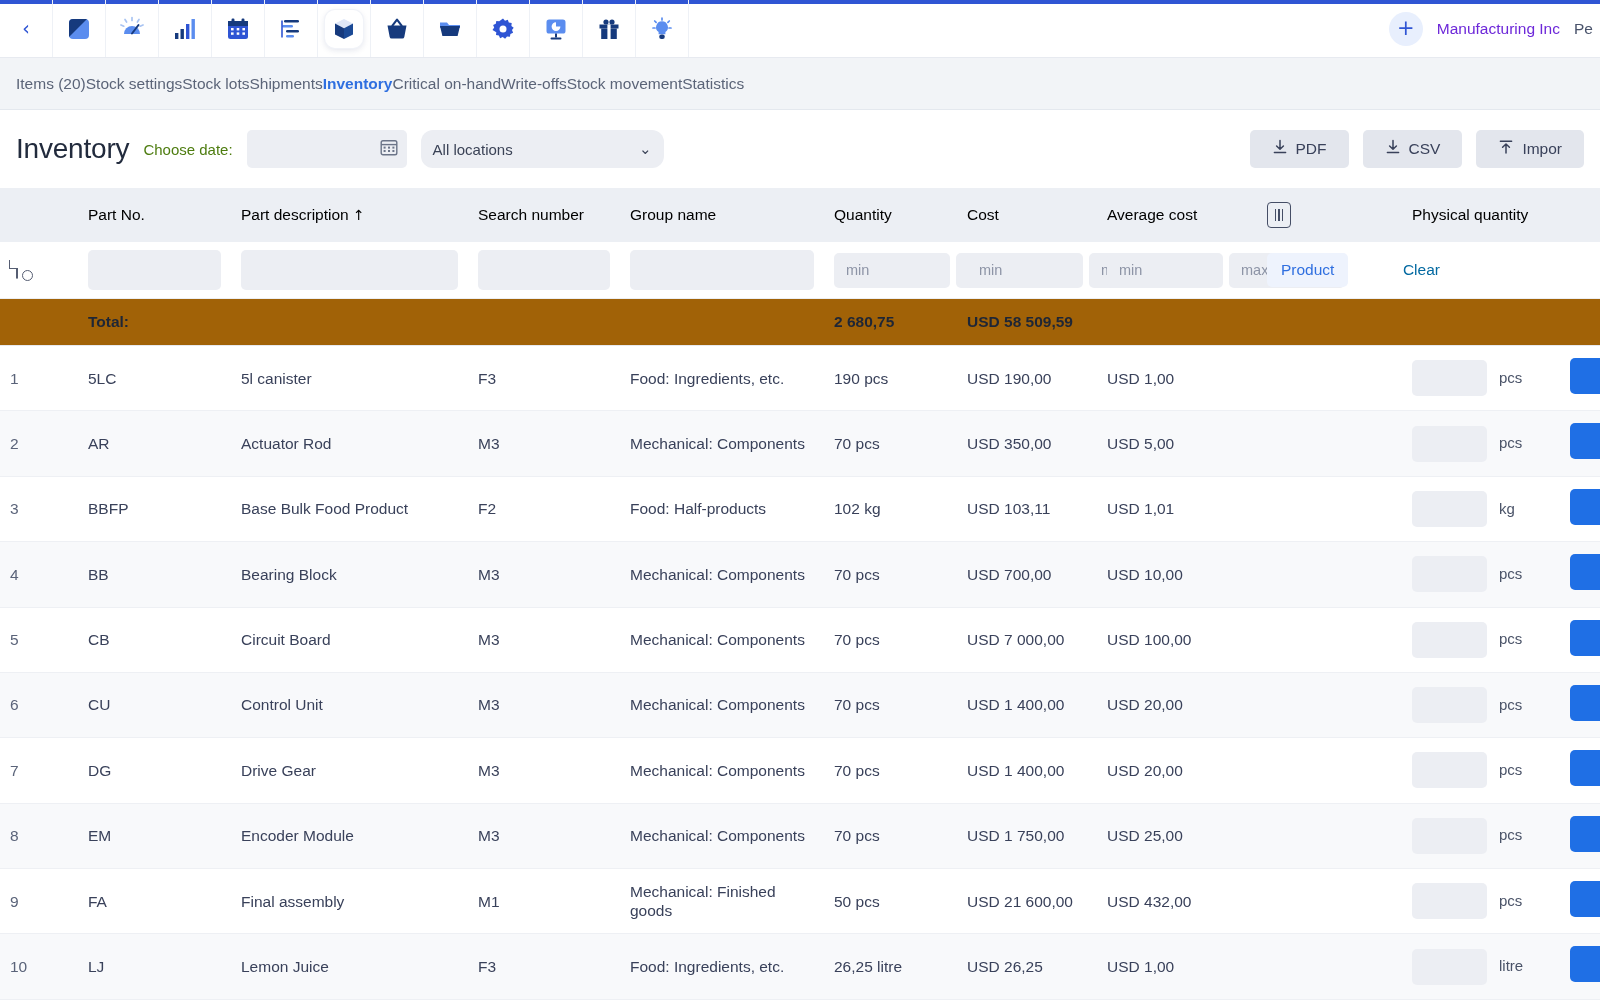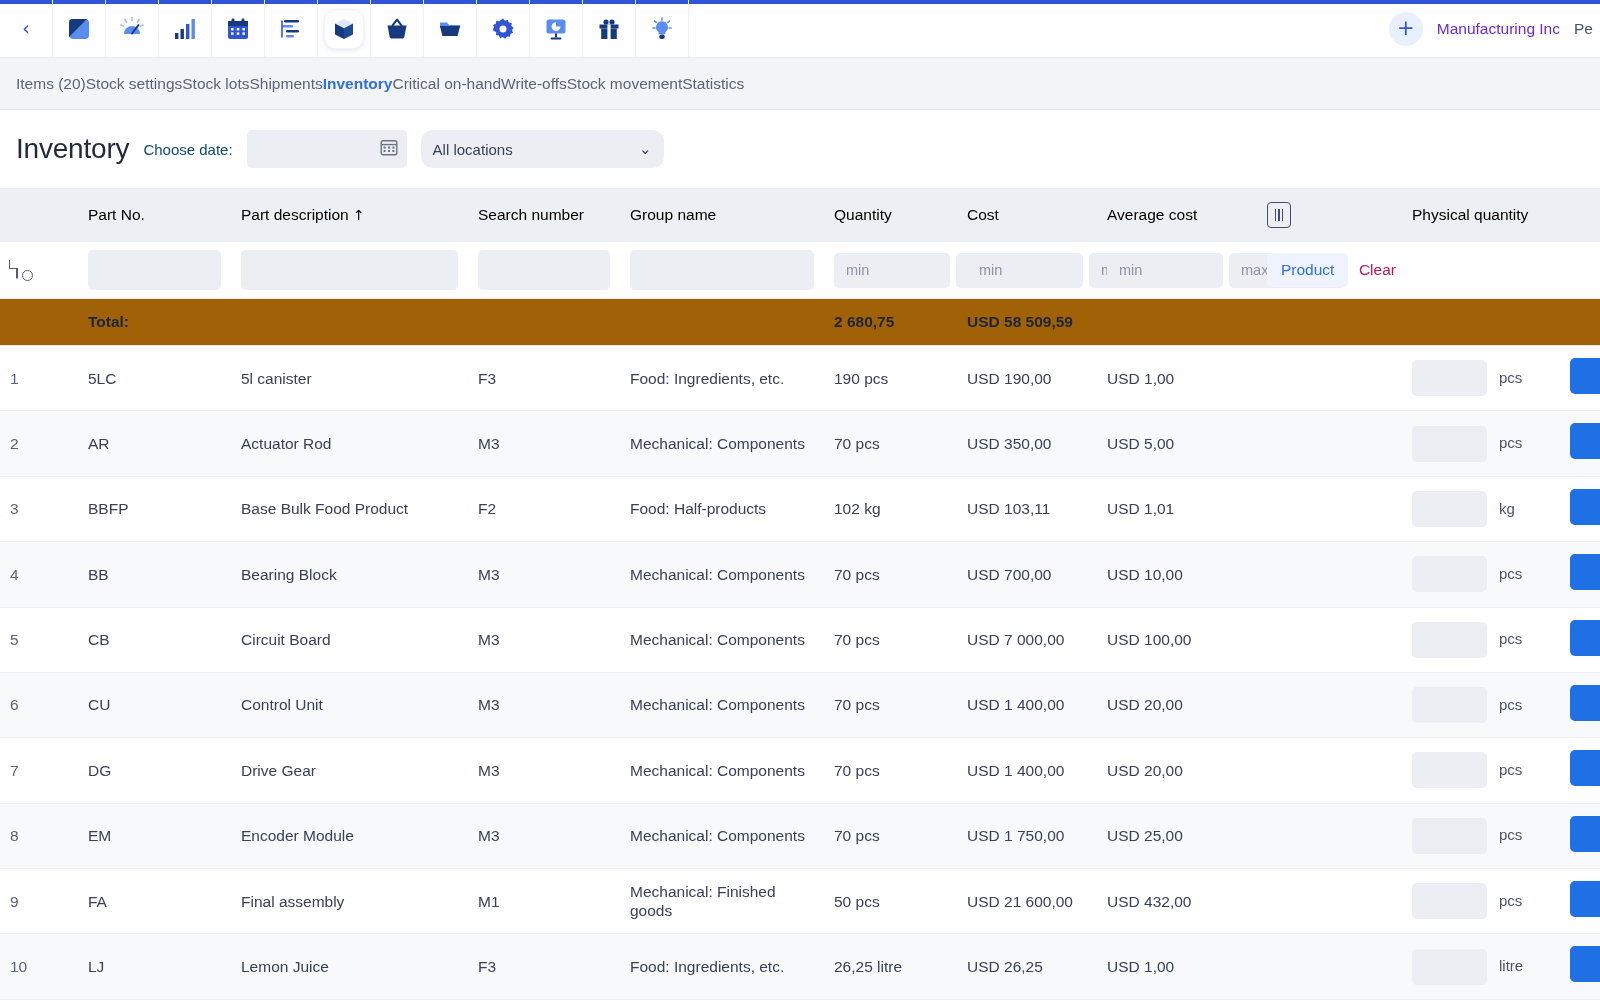"Choose date:" .choose-label { color: #0c4a6e -> #4d7c0f }
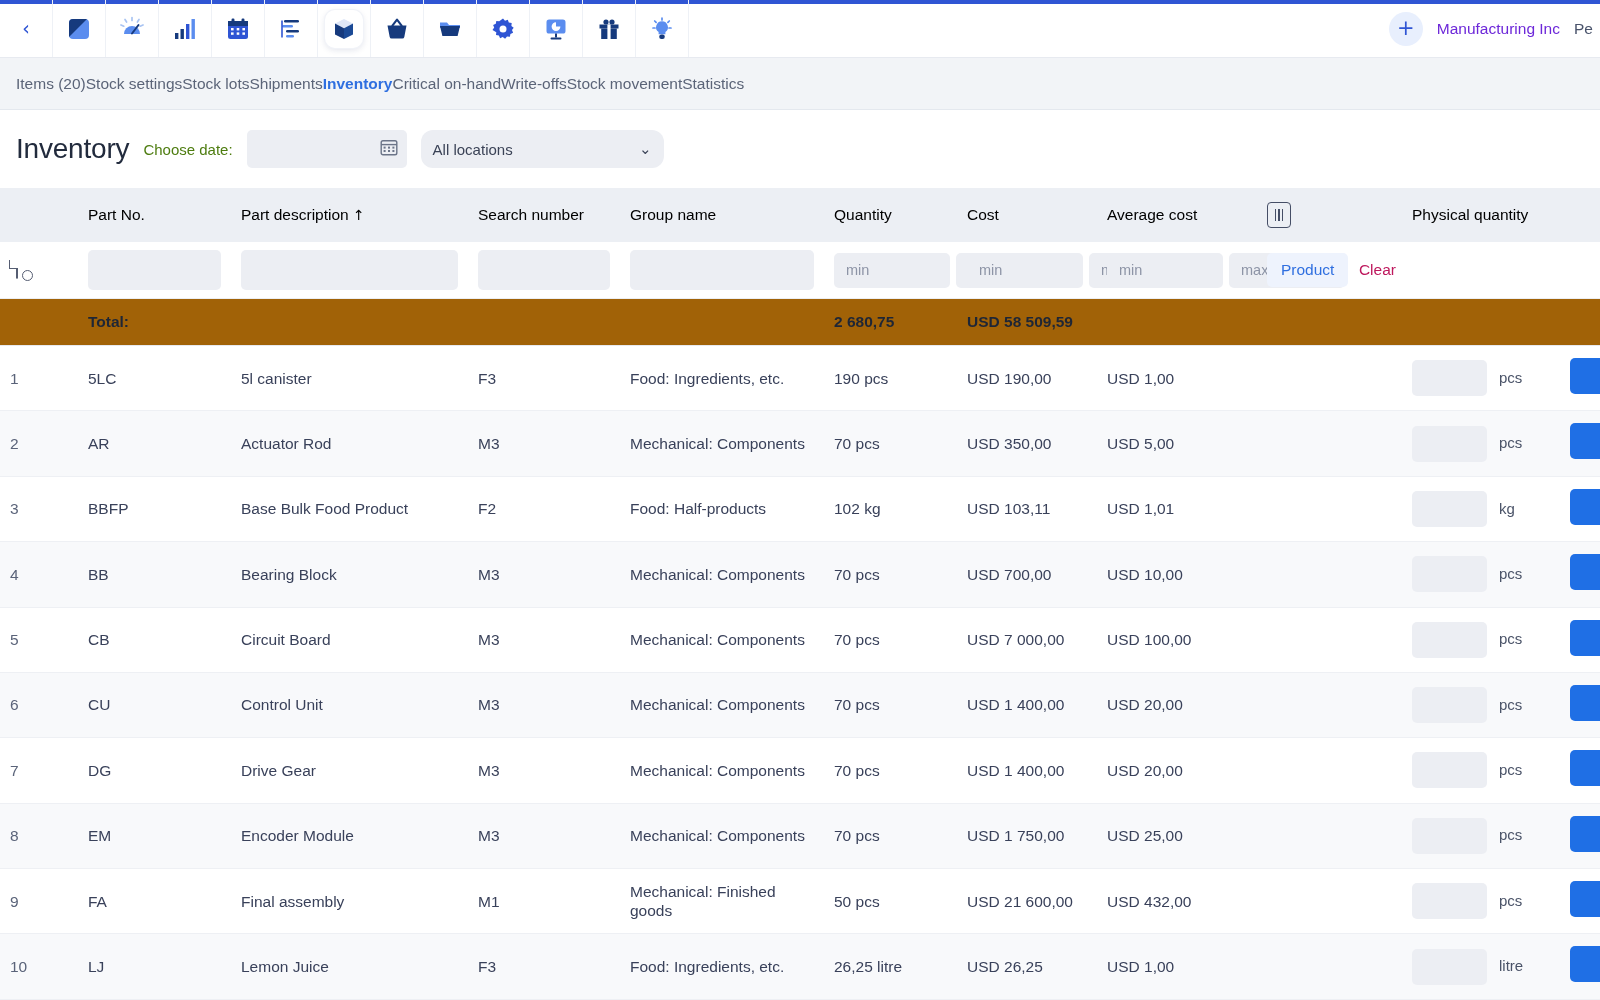"PDF" div.head-actions { html: none -> <div> <div> <span> <svg> <path></path> </svg> </span> <span>PDF</span> </div> <div> <span> <svg> <path></path> </svg> </span> <span>CSV</span> </div> <div> <span> <svg> <path></path> </svg> </span> <span>Impor</span> </div> </div> }
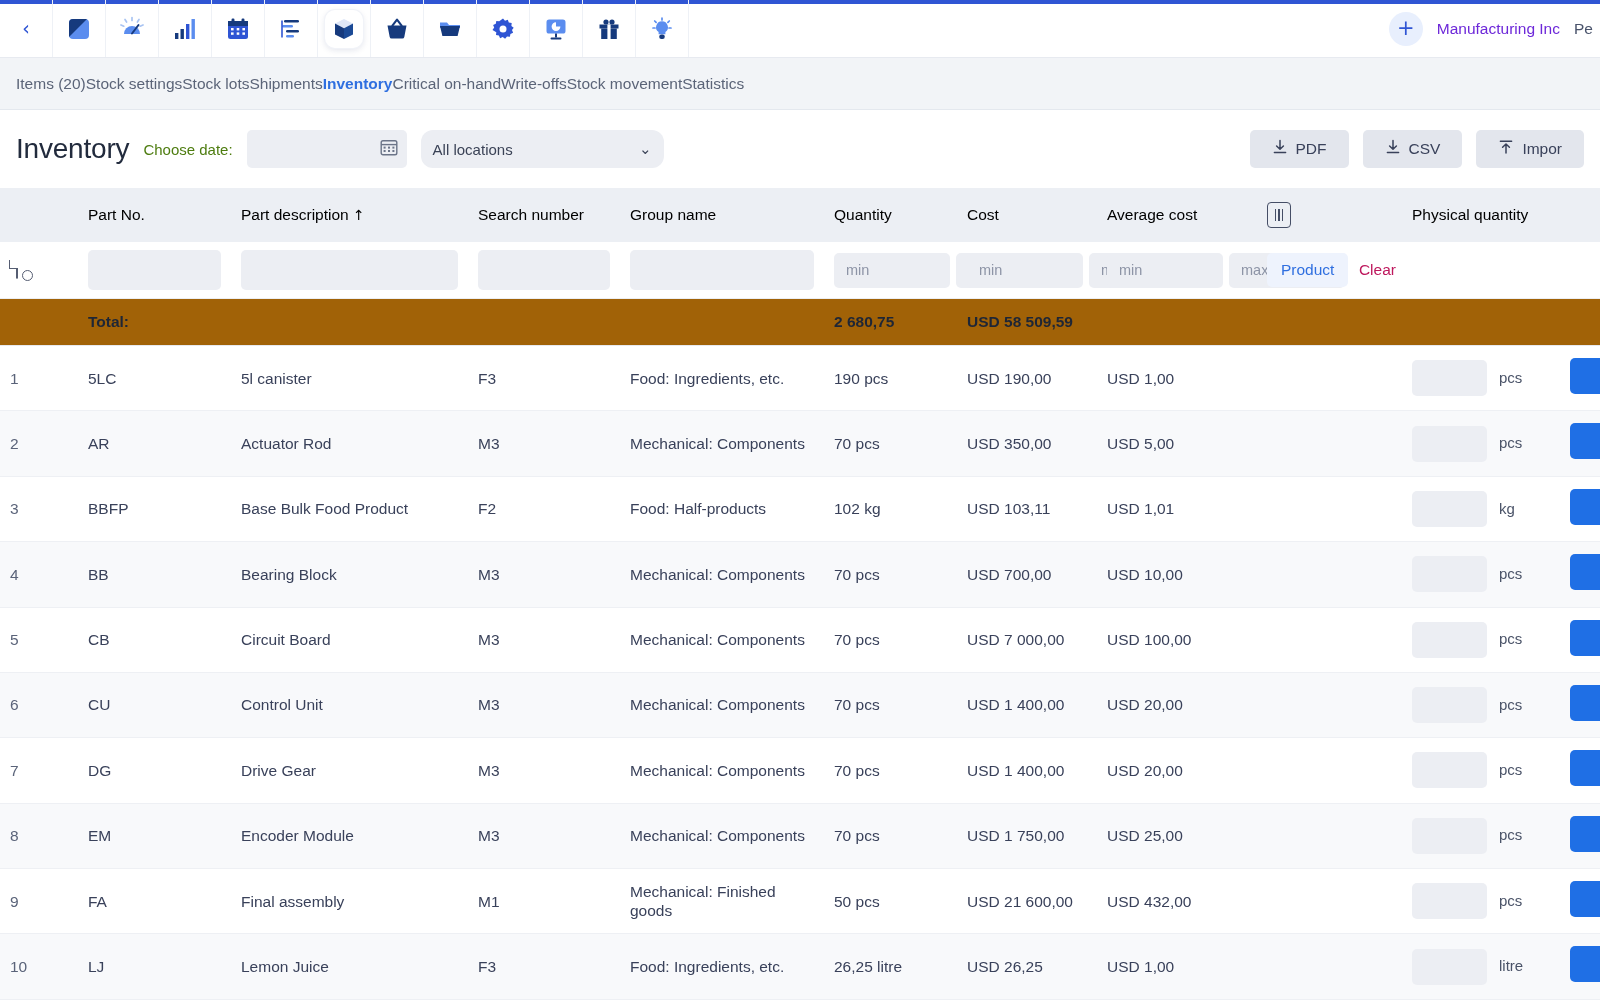"Clear" .clear-link { color: #be185d -> #0369a1; margin-left: none -> 44px }
